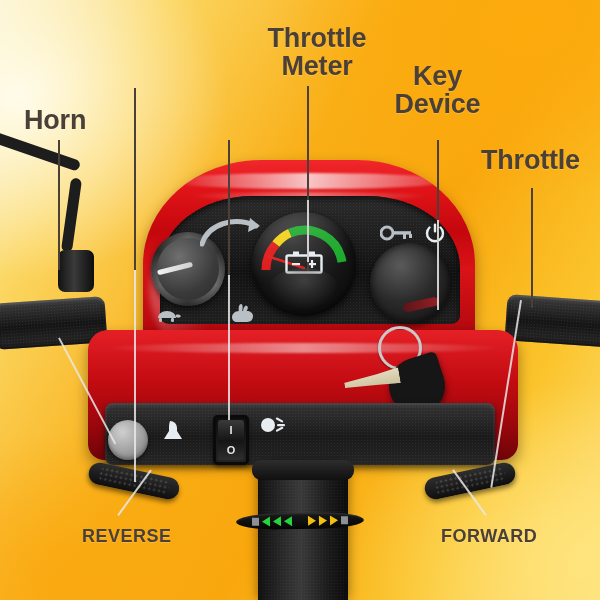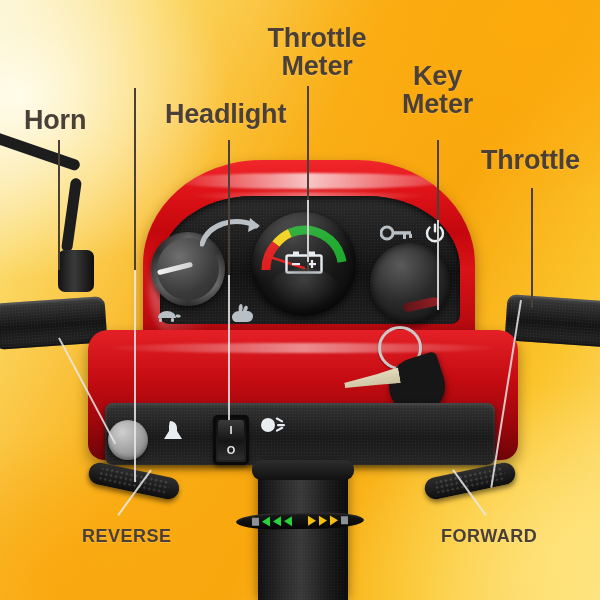"Key" div.lbl { text: Meter -> Device }
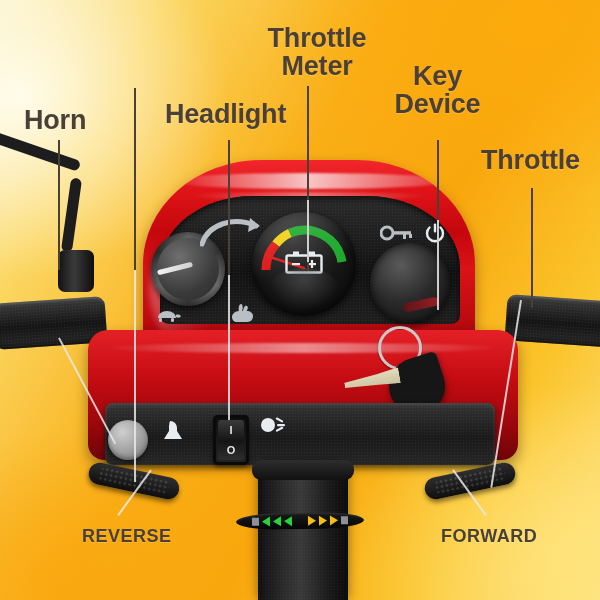"Headlight" div.lbl { html: <div>Headlight</div> -> none }
